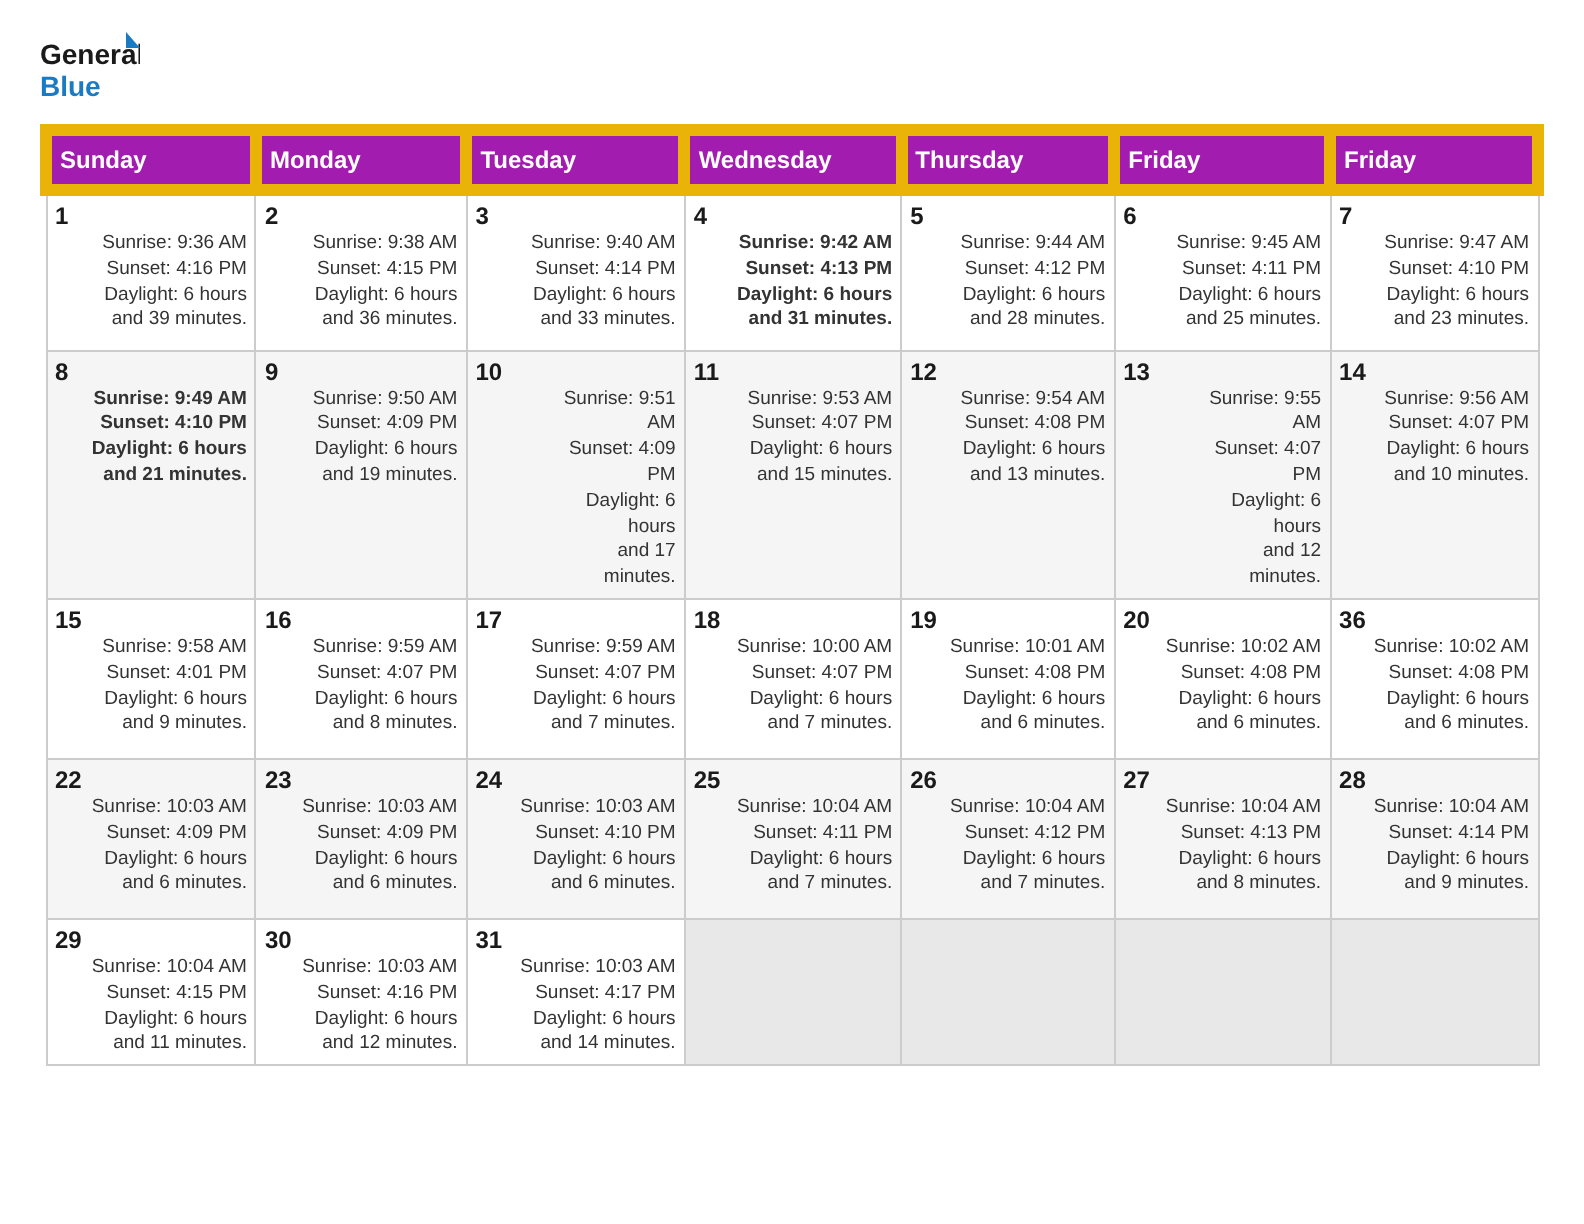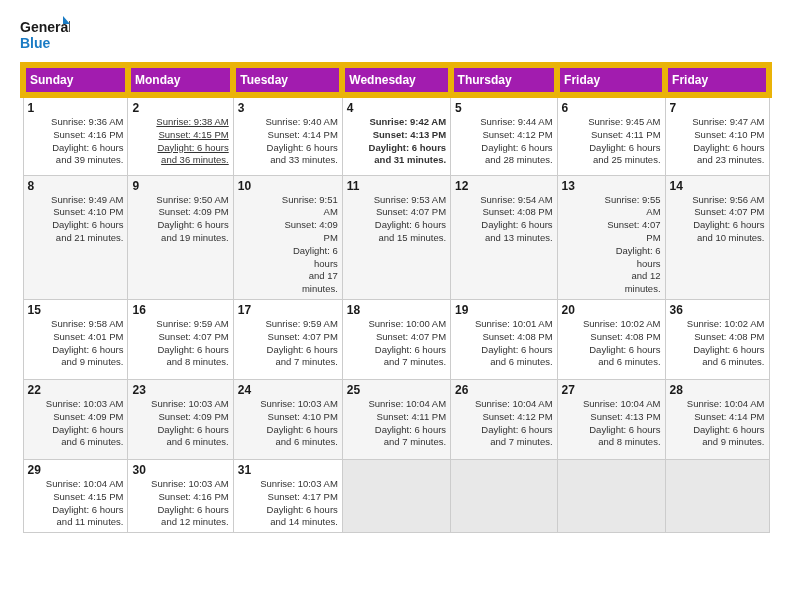"Sunrise: 9:38 AM" div.day-info { text-decoration: underline -> none }
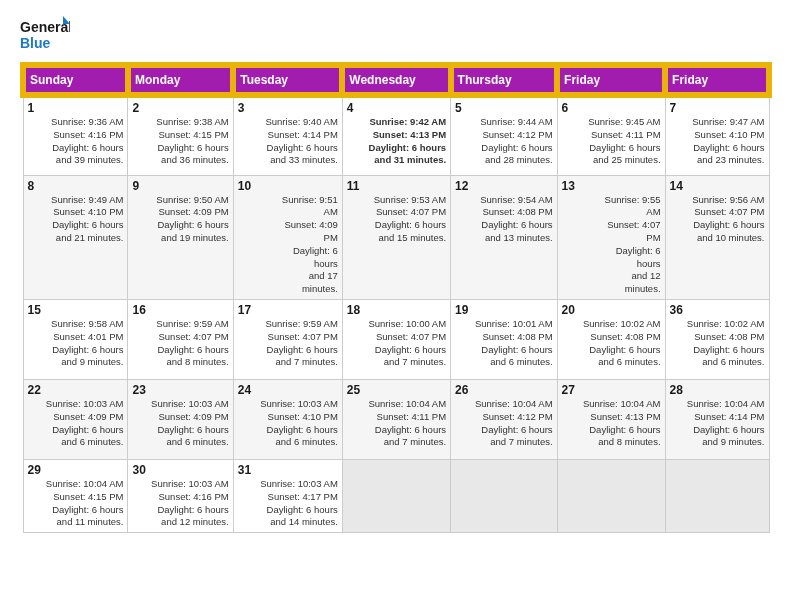"Sunrise: 9:49 AM" div.day-info { font-weight: none -> bold }
